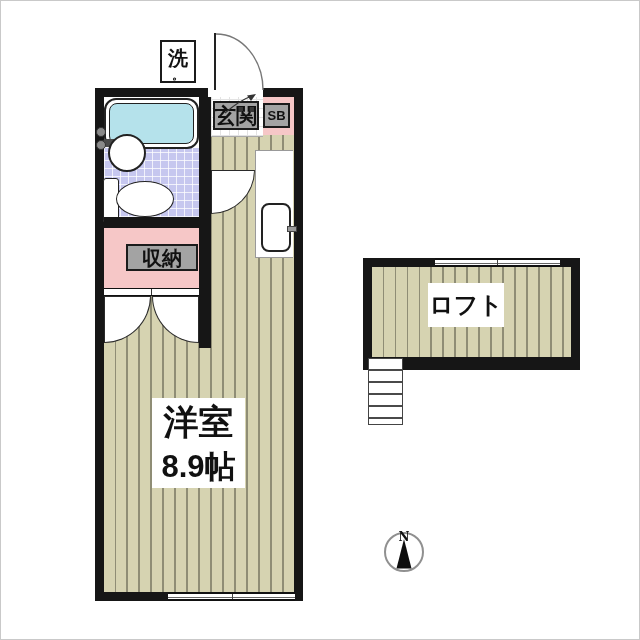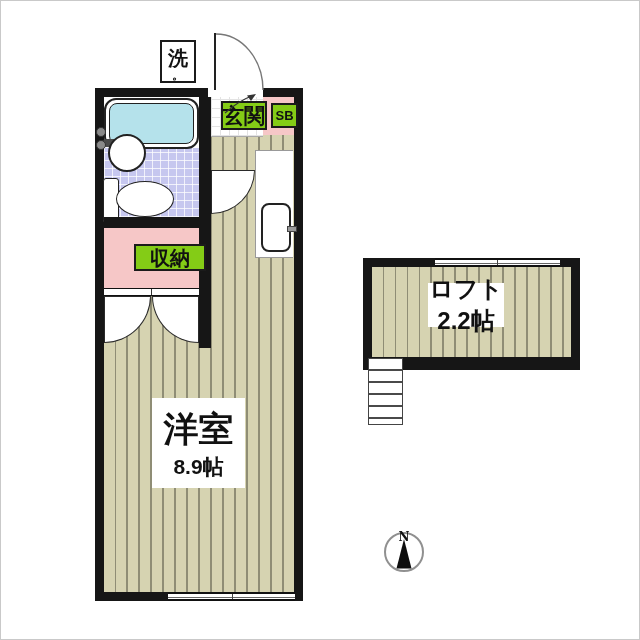"玄関" .labelbox { background: #84cc16 -> #a3a3a3; margin-left: 8px -> none }
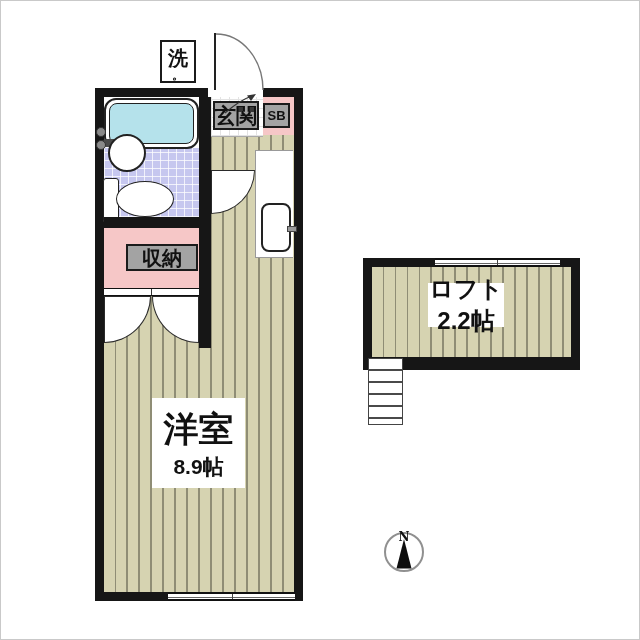"2.2帖" span { html: <span>2.2帖</span> -> none }
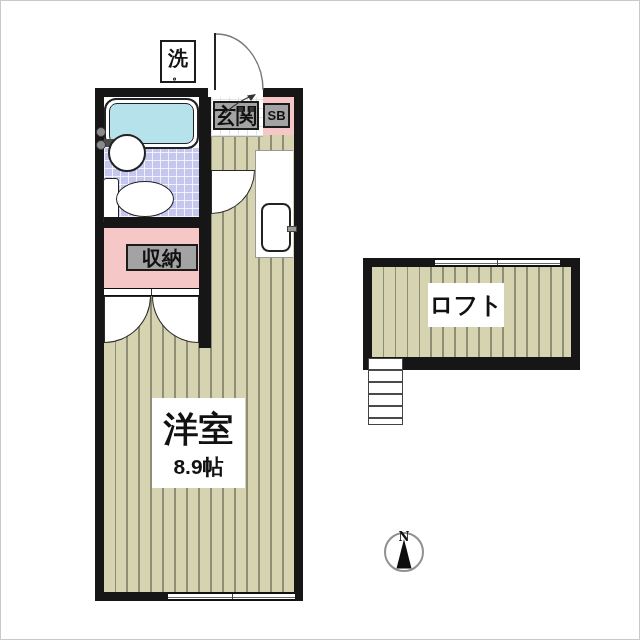"8.9帖" span { font-size: 21px -> 31px }
